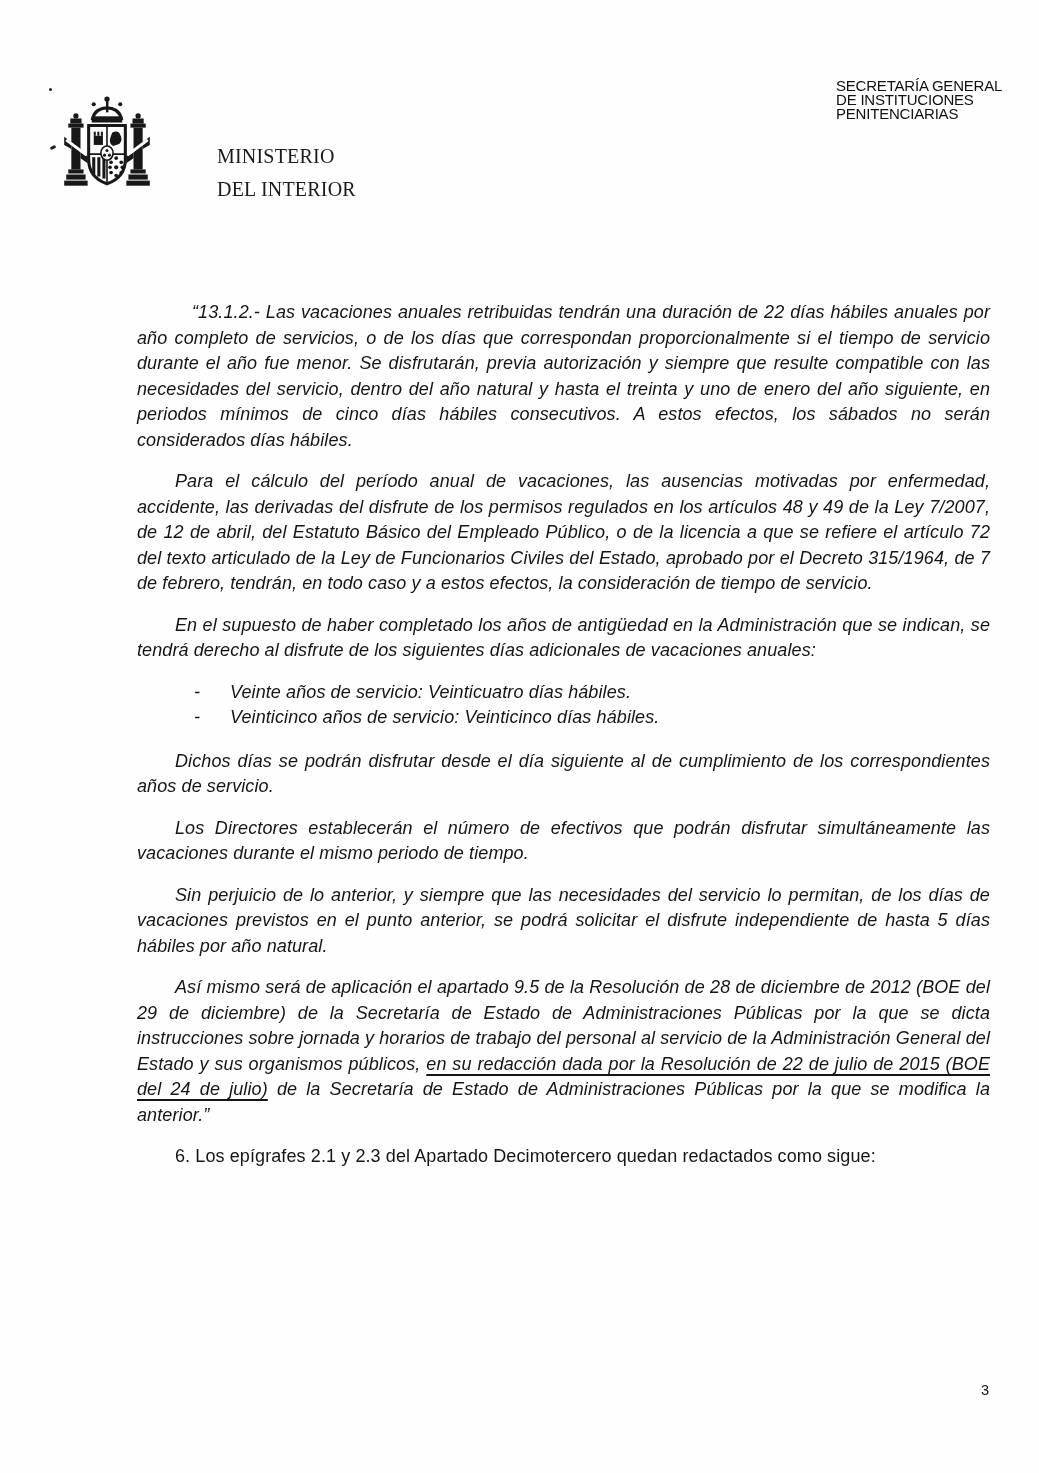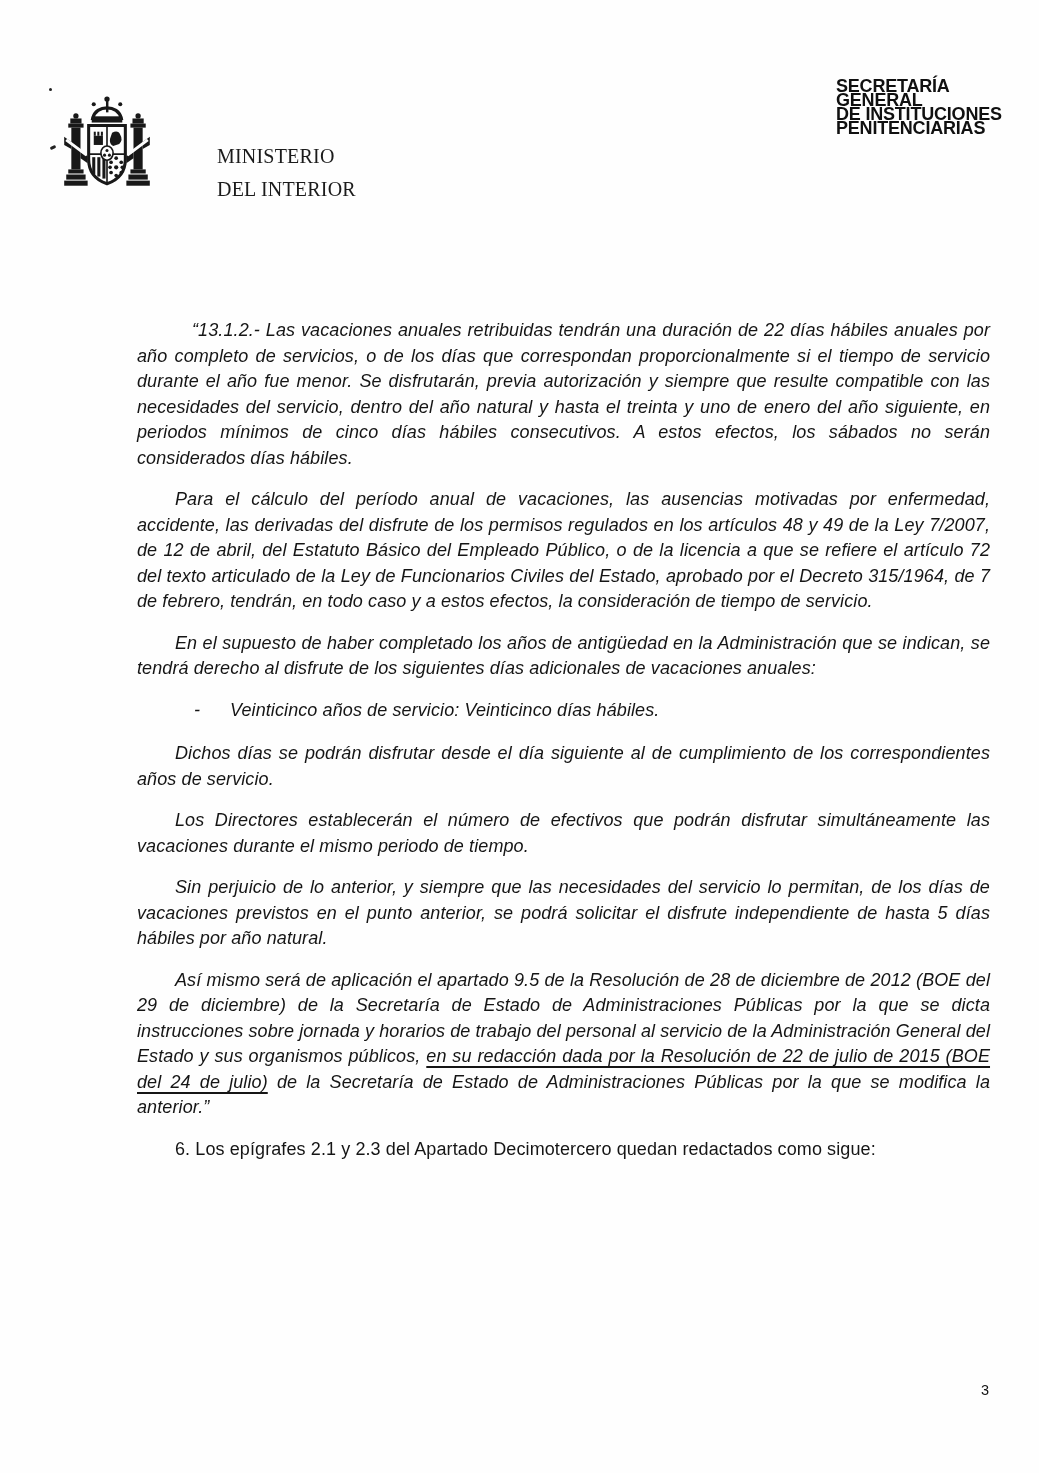"SECRETARÍA GENERAL" .secretariat { font-size: 18px -> 15px; font-weight: 700 -> 400 }
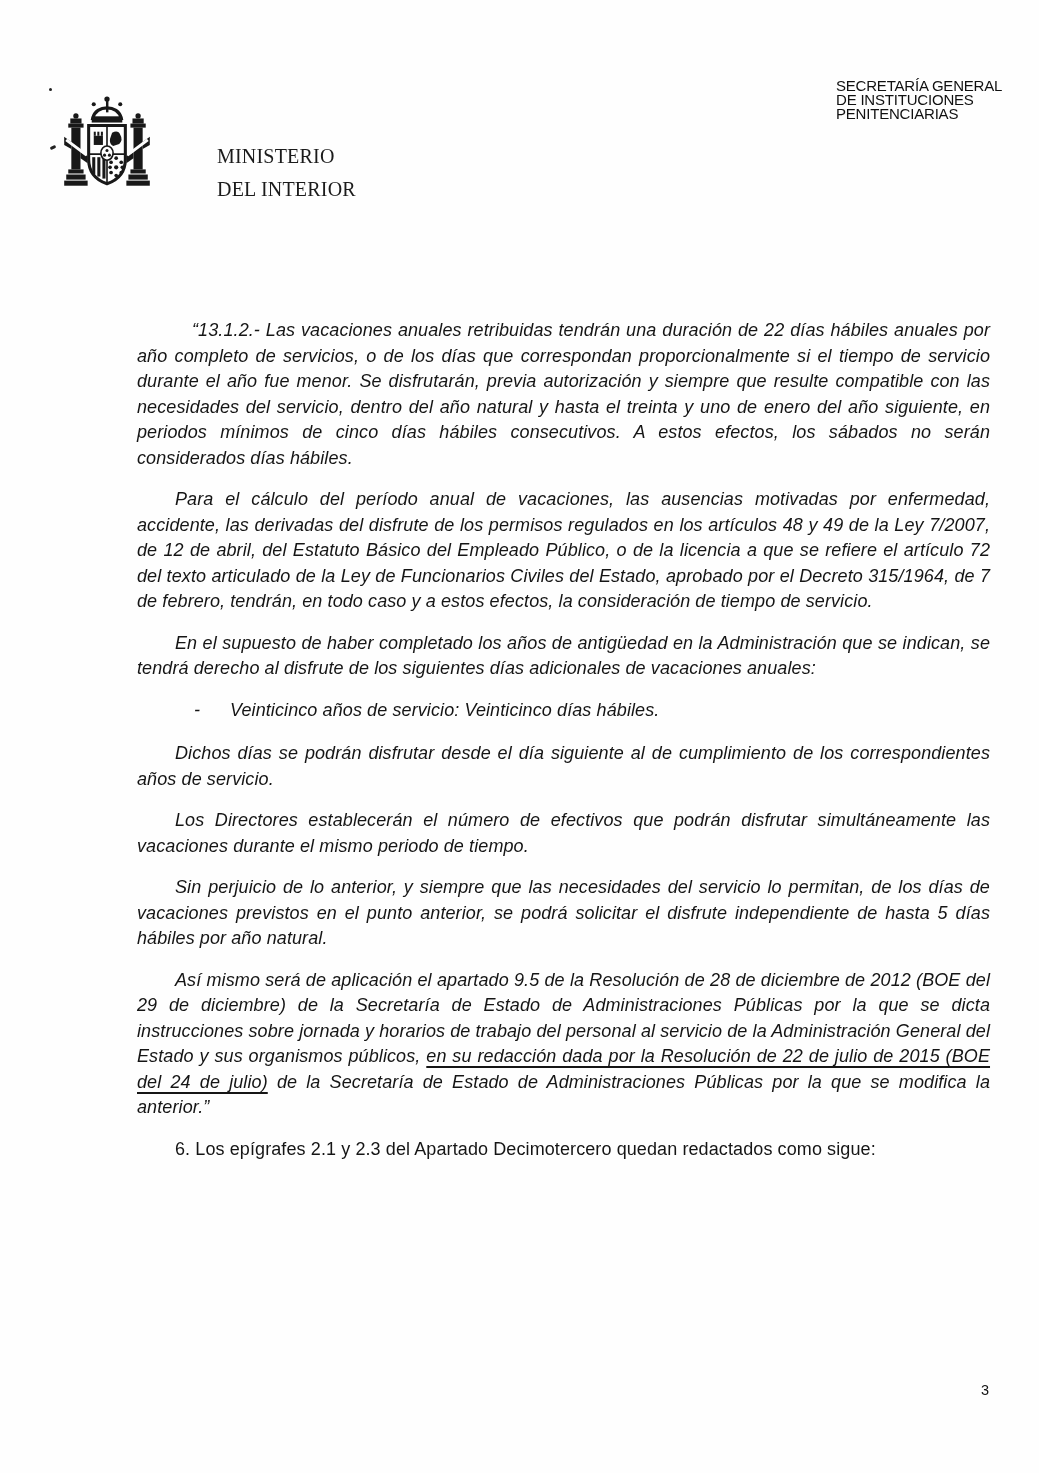"“13.1.2.- Las vacaciones anuales" .content { top: 318px -> 300px }
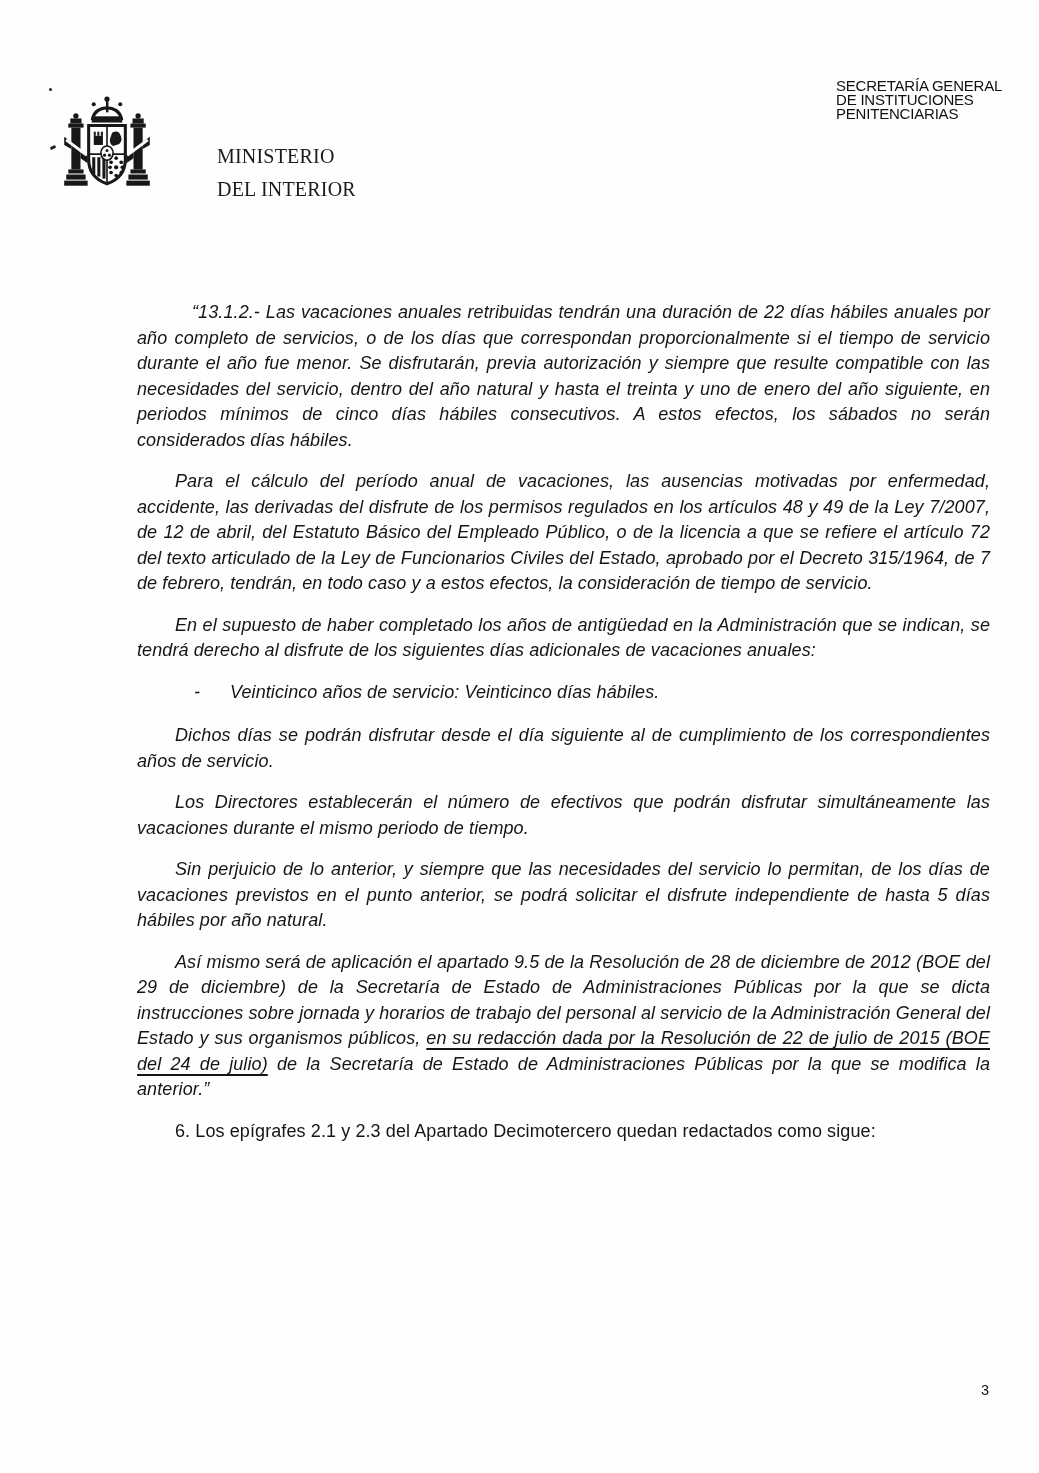"- Veinte años de servicio:" li { html: none -> <li><span>-</span><span>Veinte años de servicio: Veinticuatro días hábiles.</span></li> }
